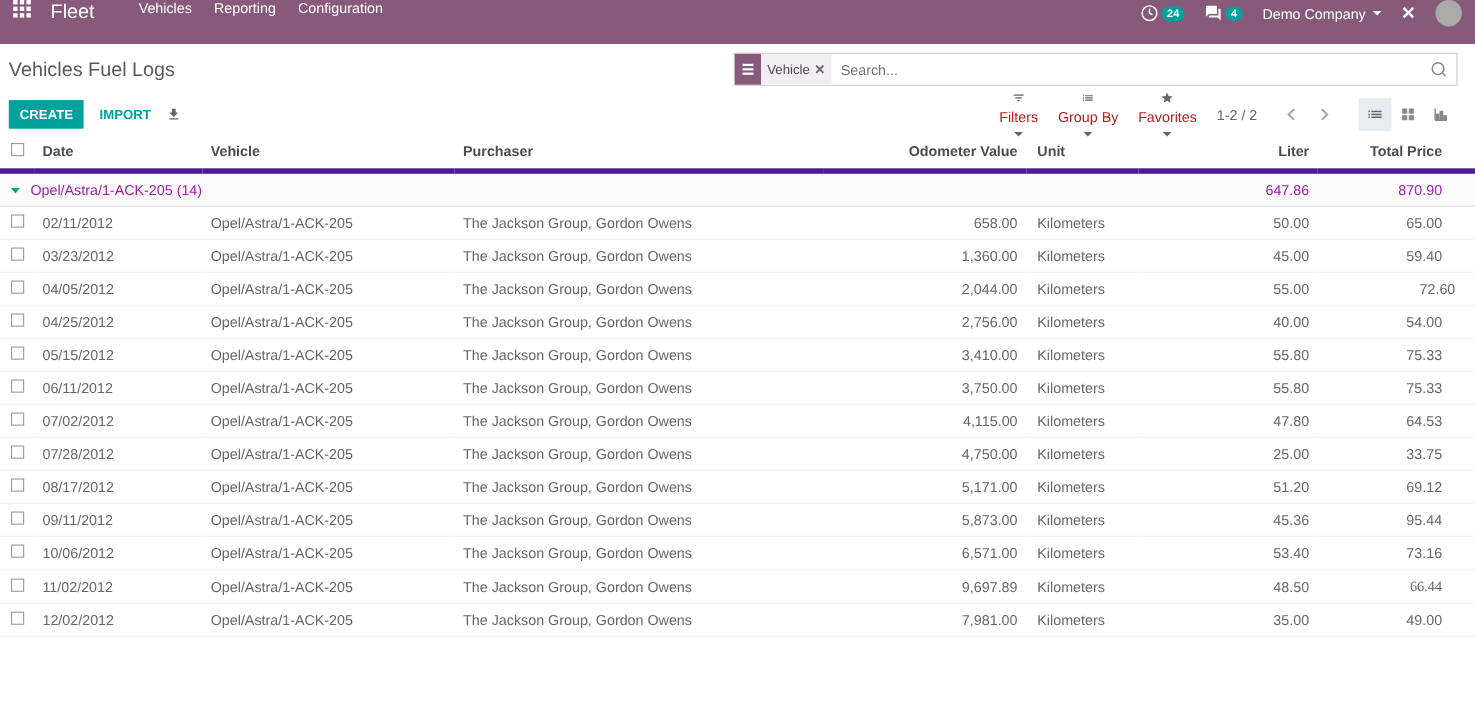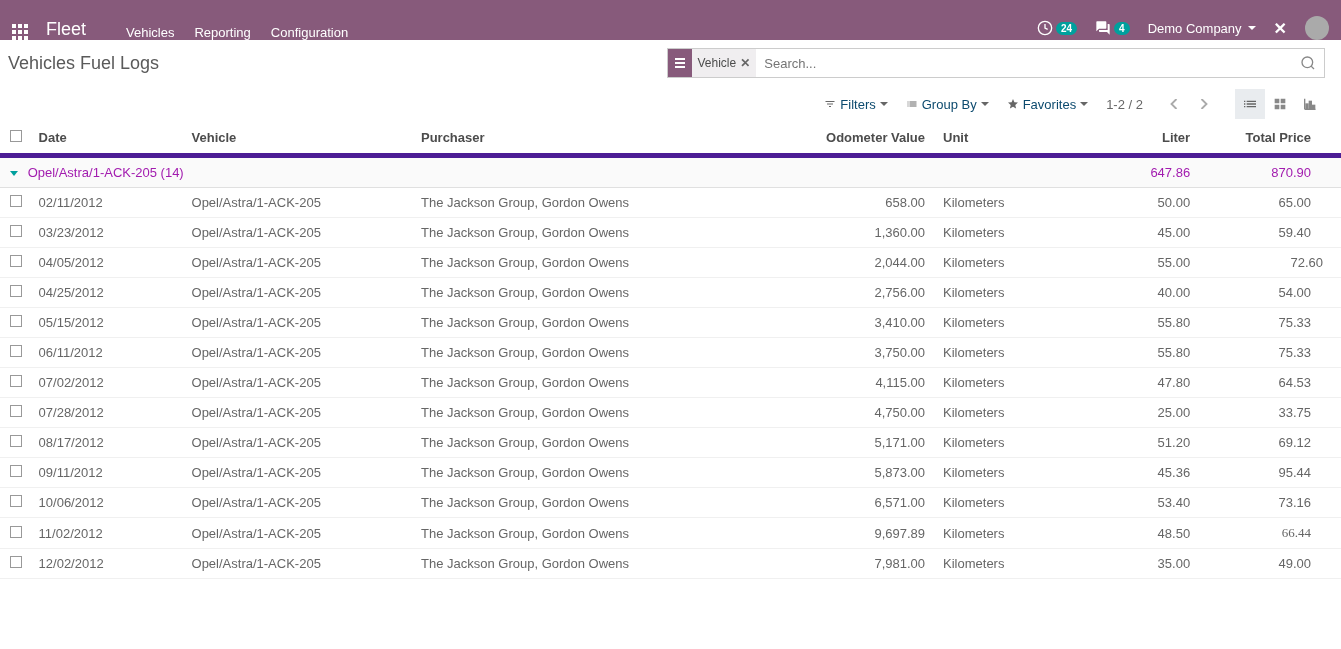"Fleet" .topbar { align-items: flex-end -> flex-start }
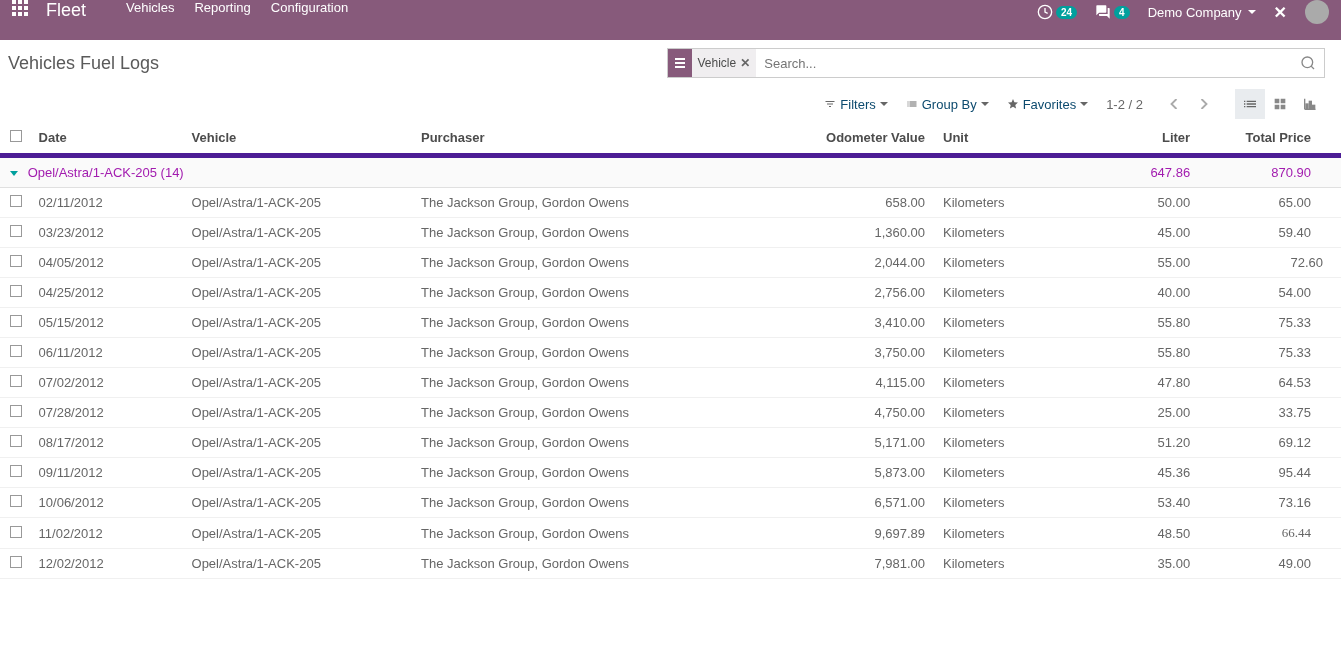"CREATE" div.cp-left-btns { html: none -> <div> <button>CREATE</button> <button>IMPORT</button> <span> <svg> <path></path> </svg> </span> </div> }
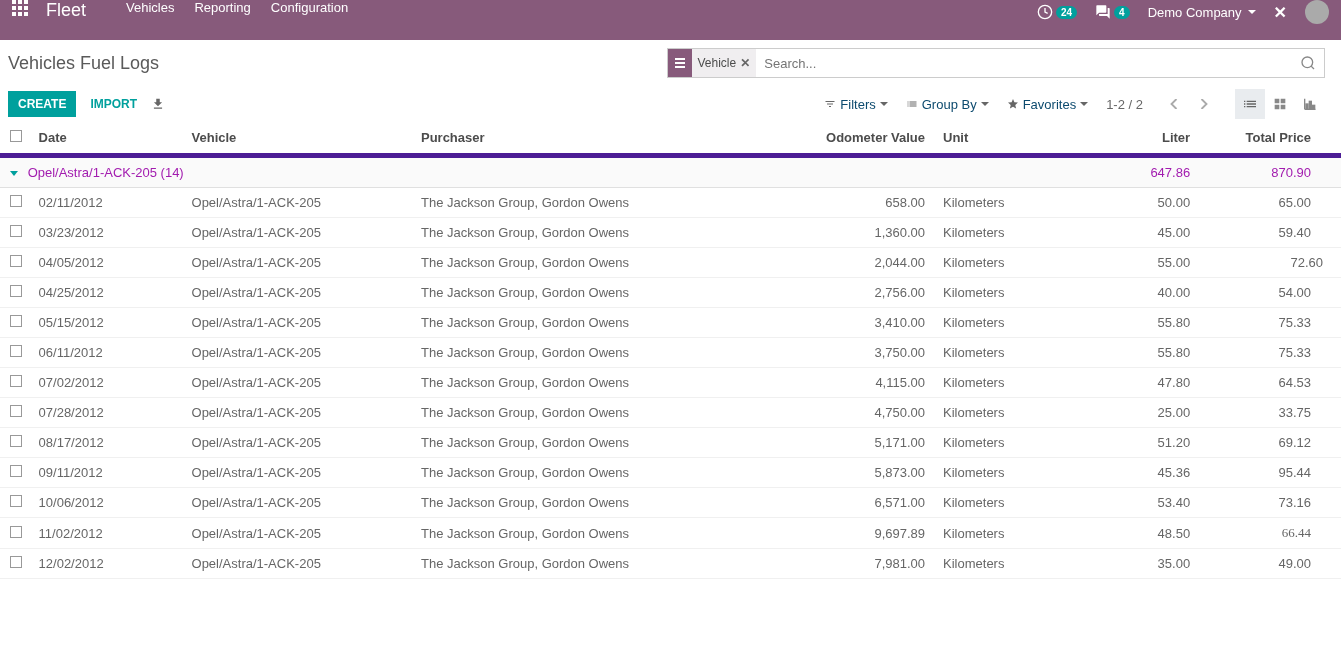"Filters" .filter-btn { color: #0c4a6e -> #b91c1c; flex-direction: none -> column }
